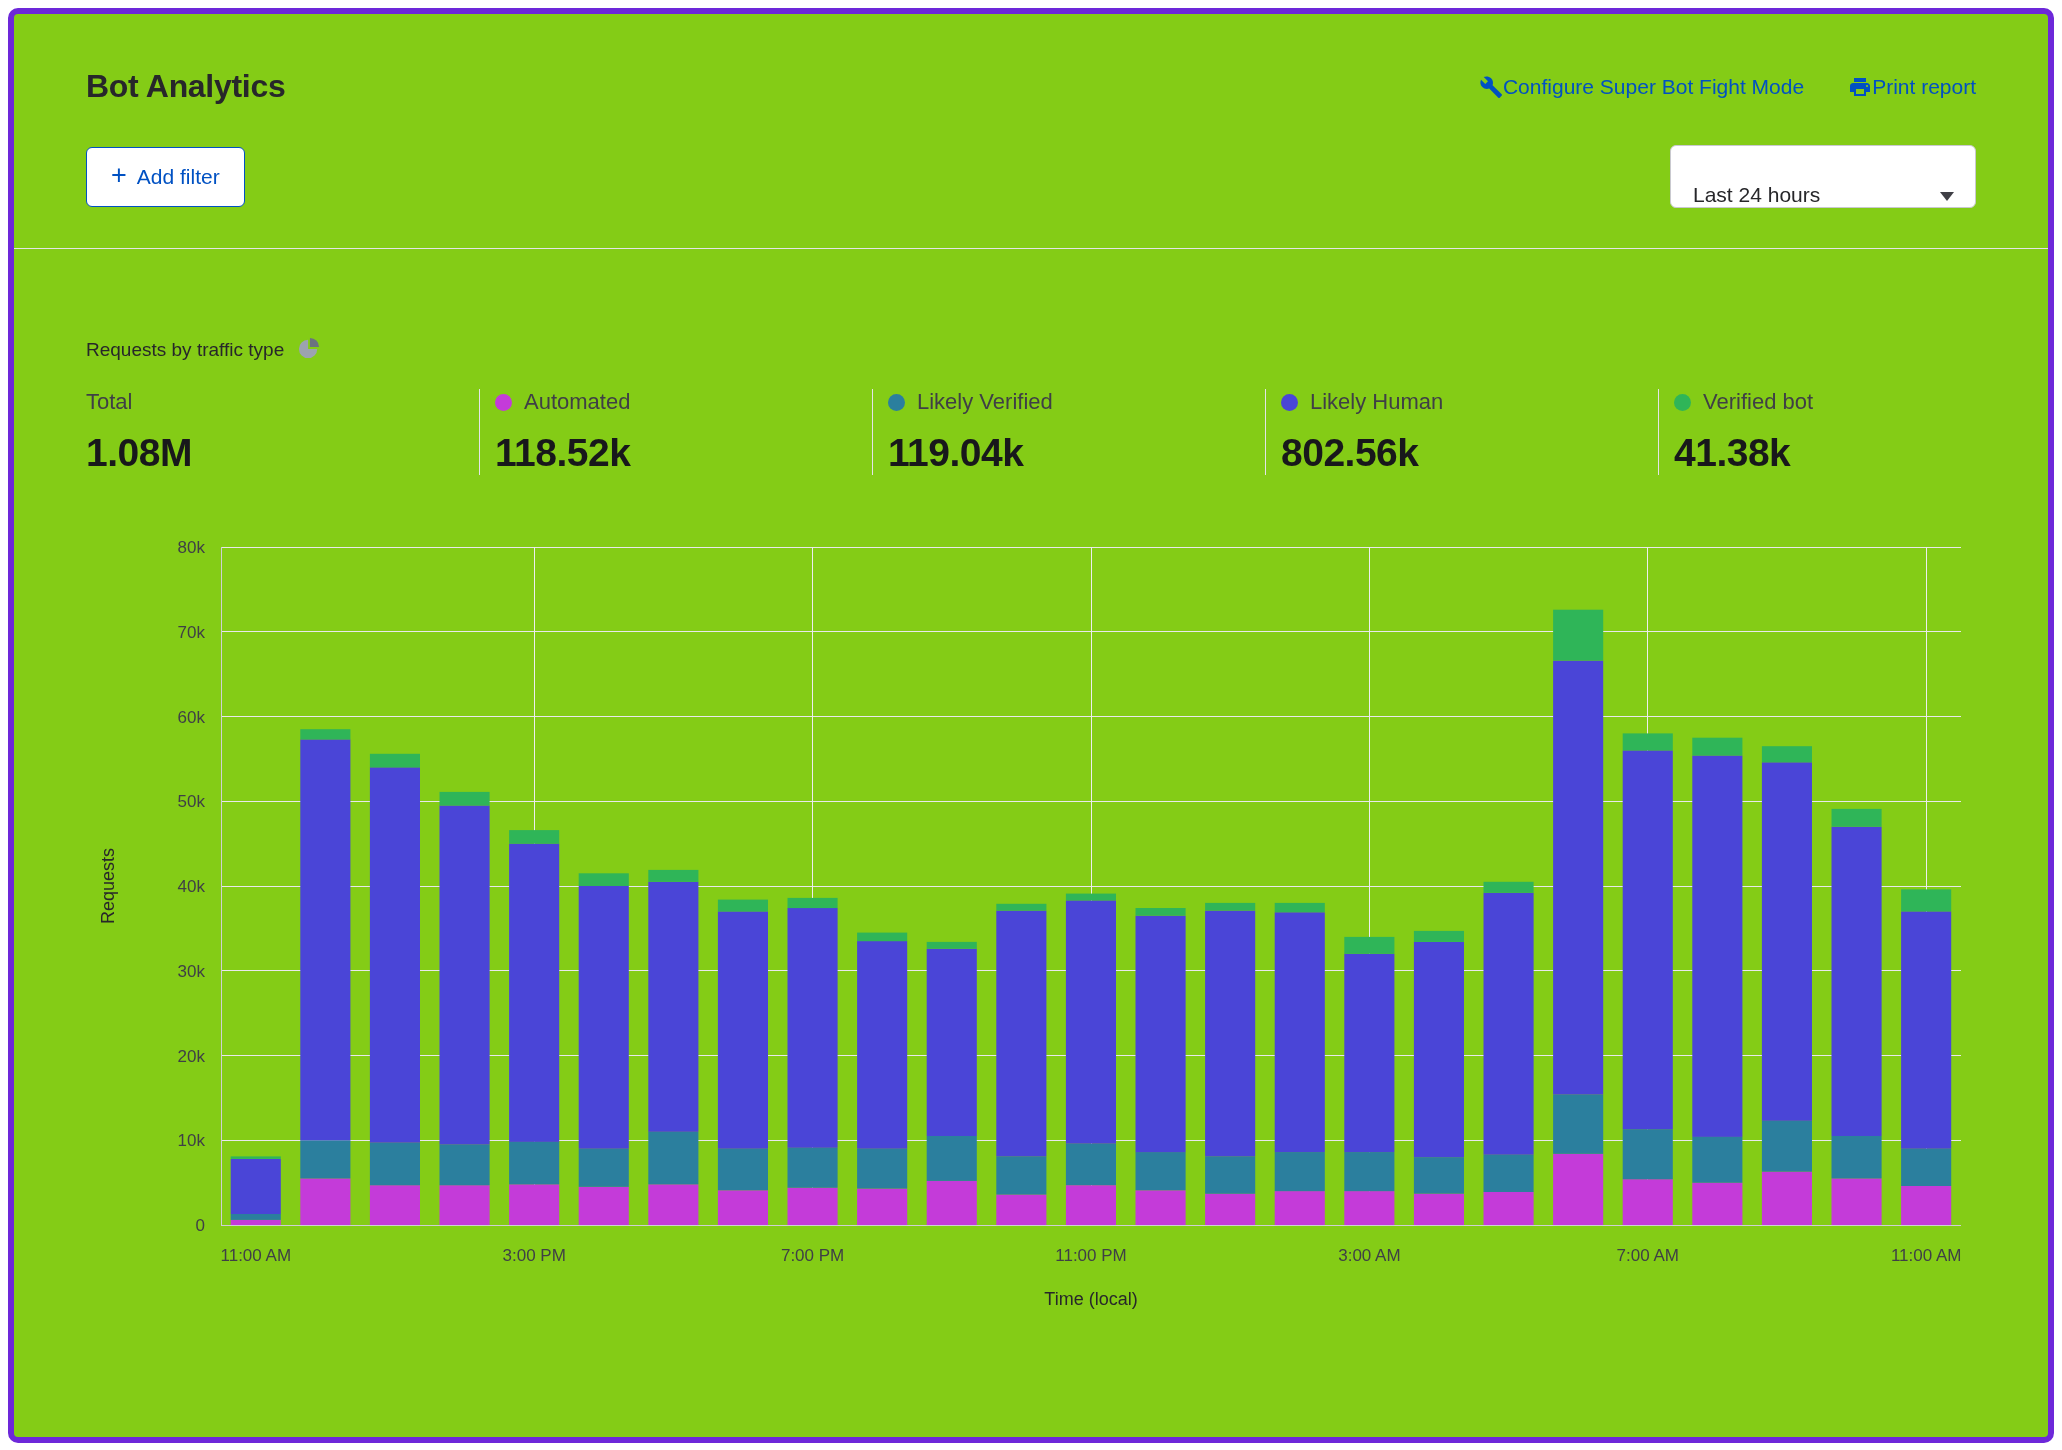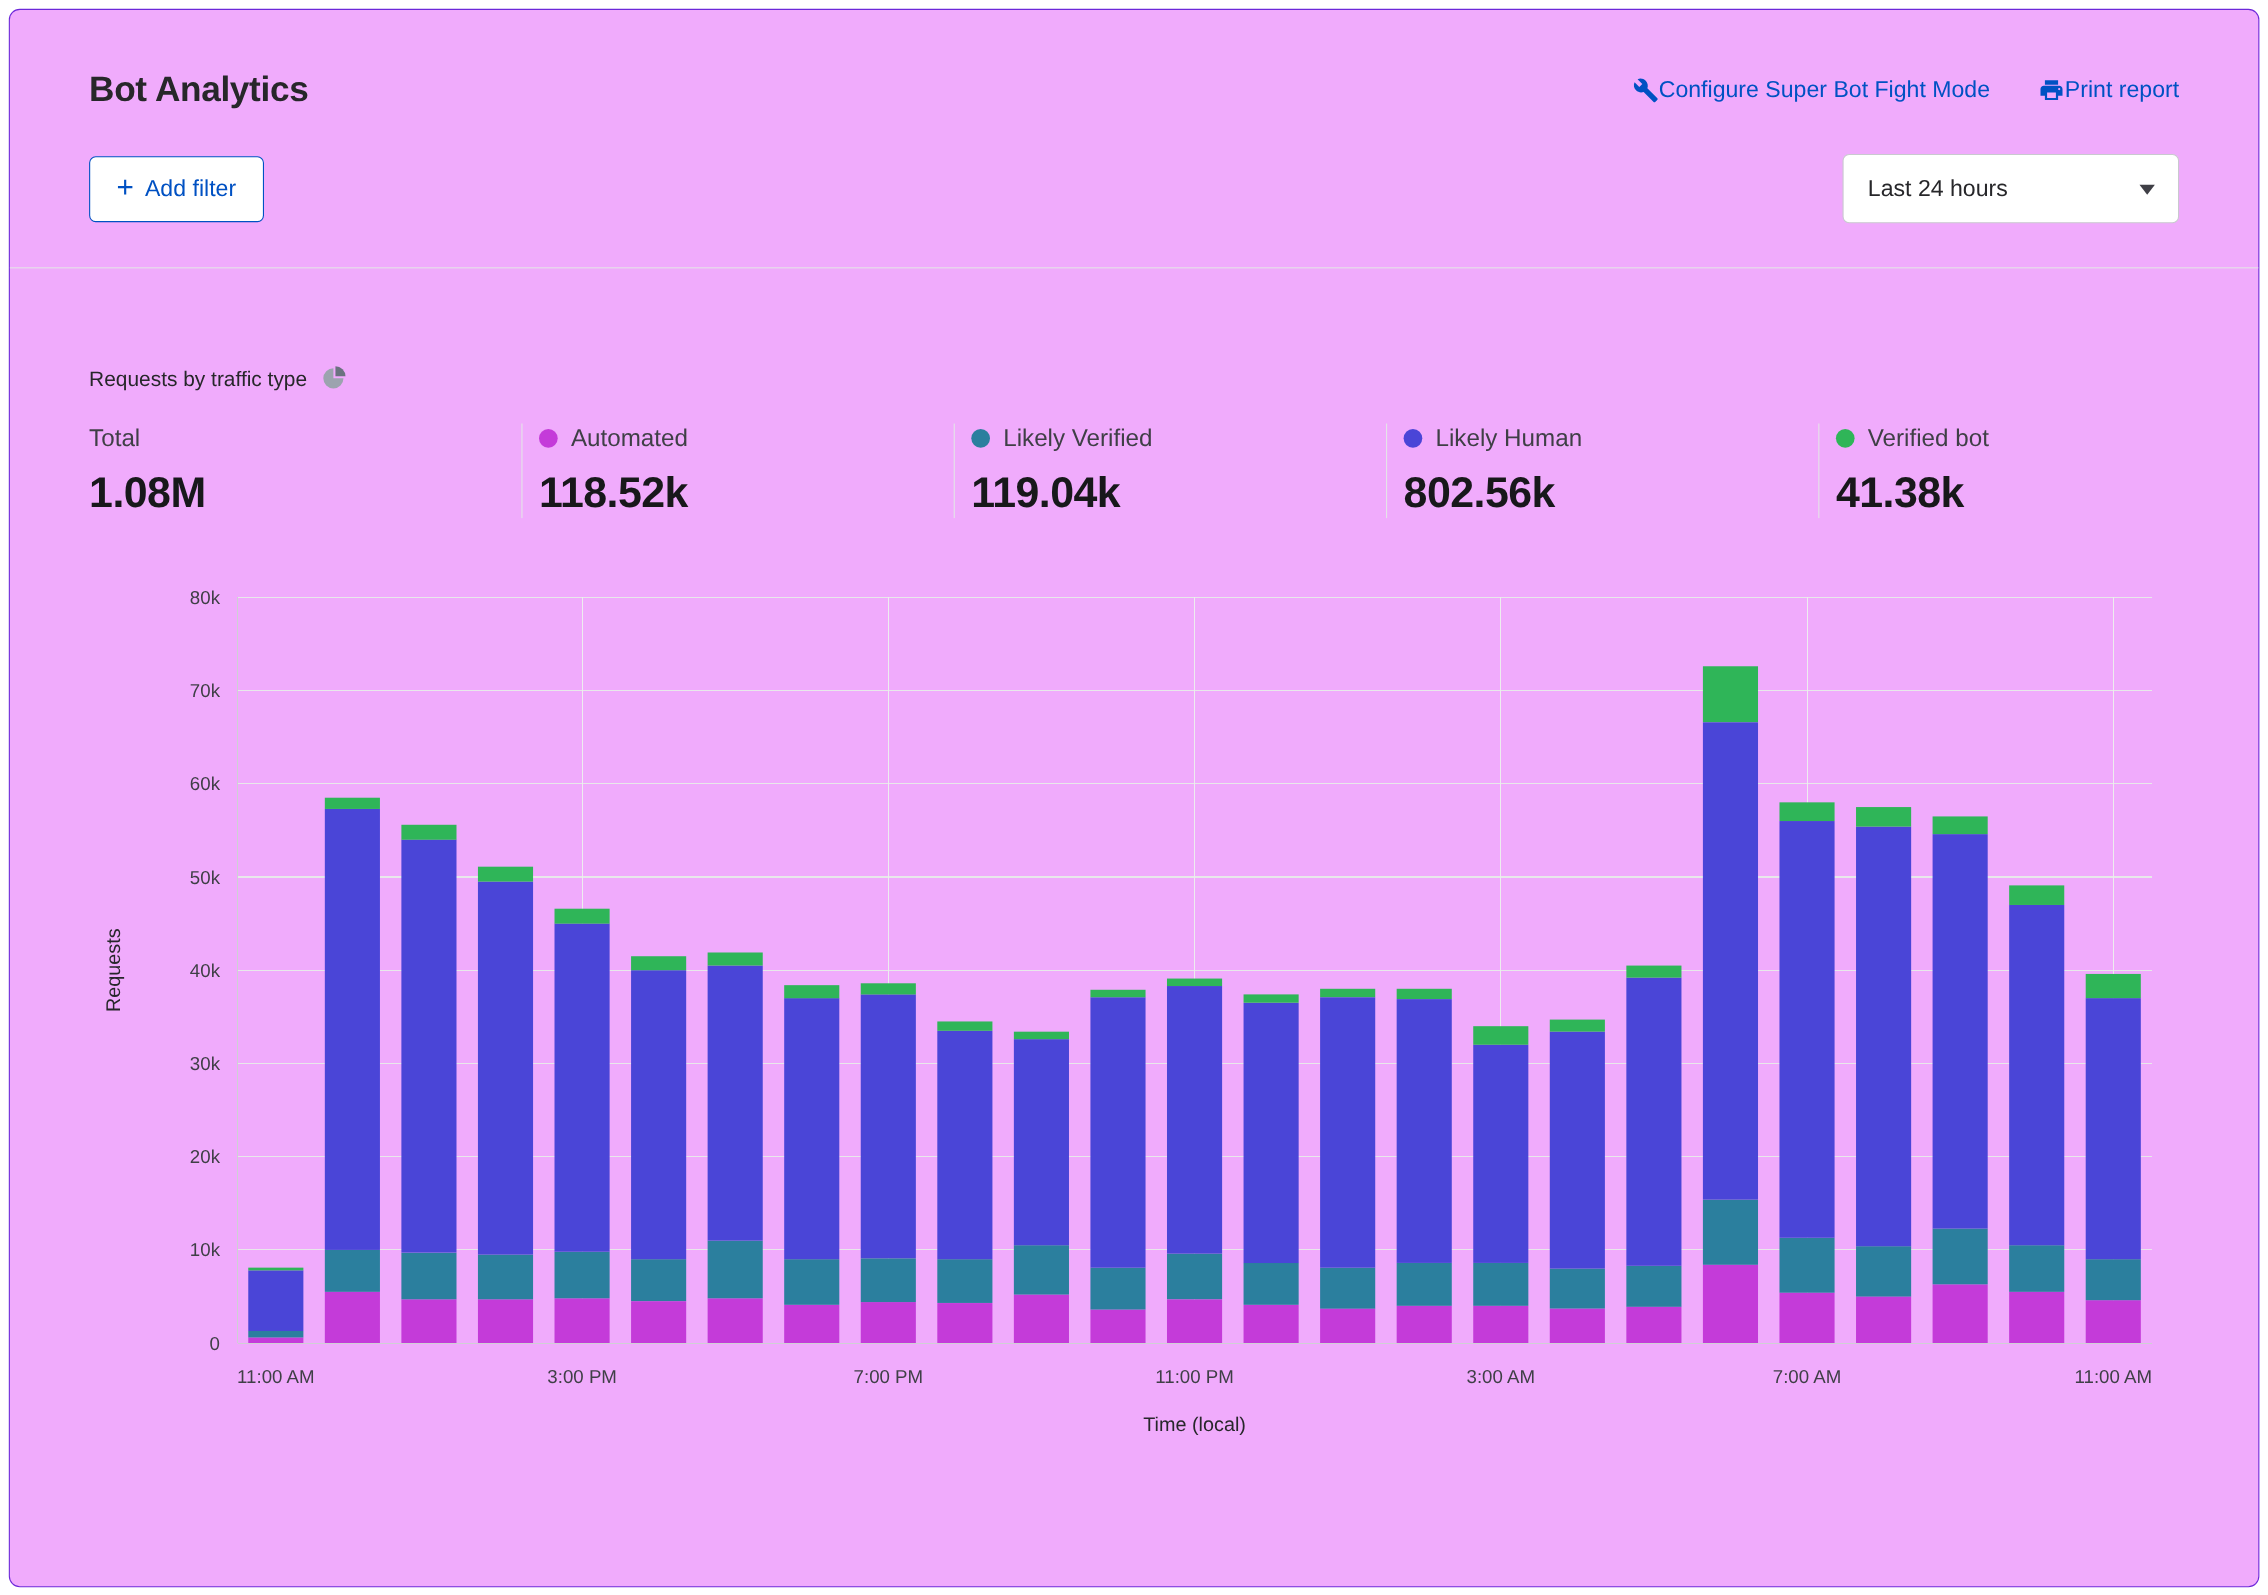"Bot Analytics" .card { background: #f0abfc -> #84cc16; border: 1px solid #6d28d9 -> 6px solid #6d28d9 }
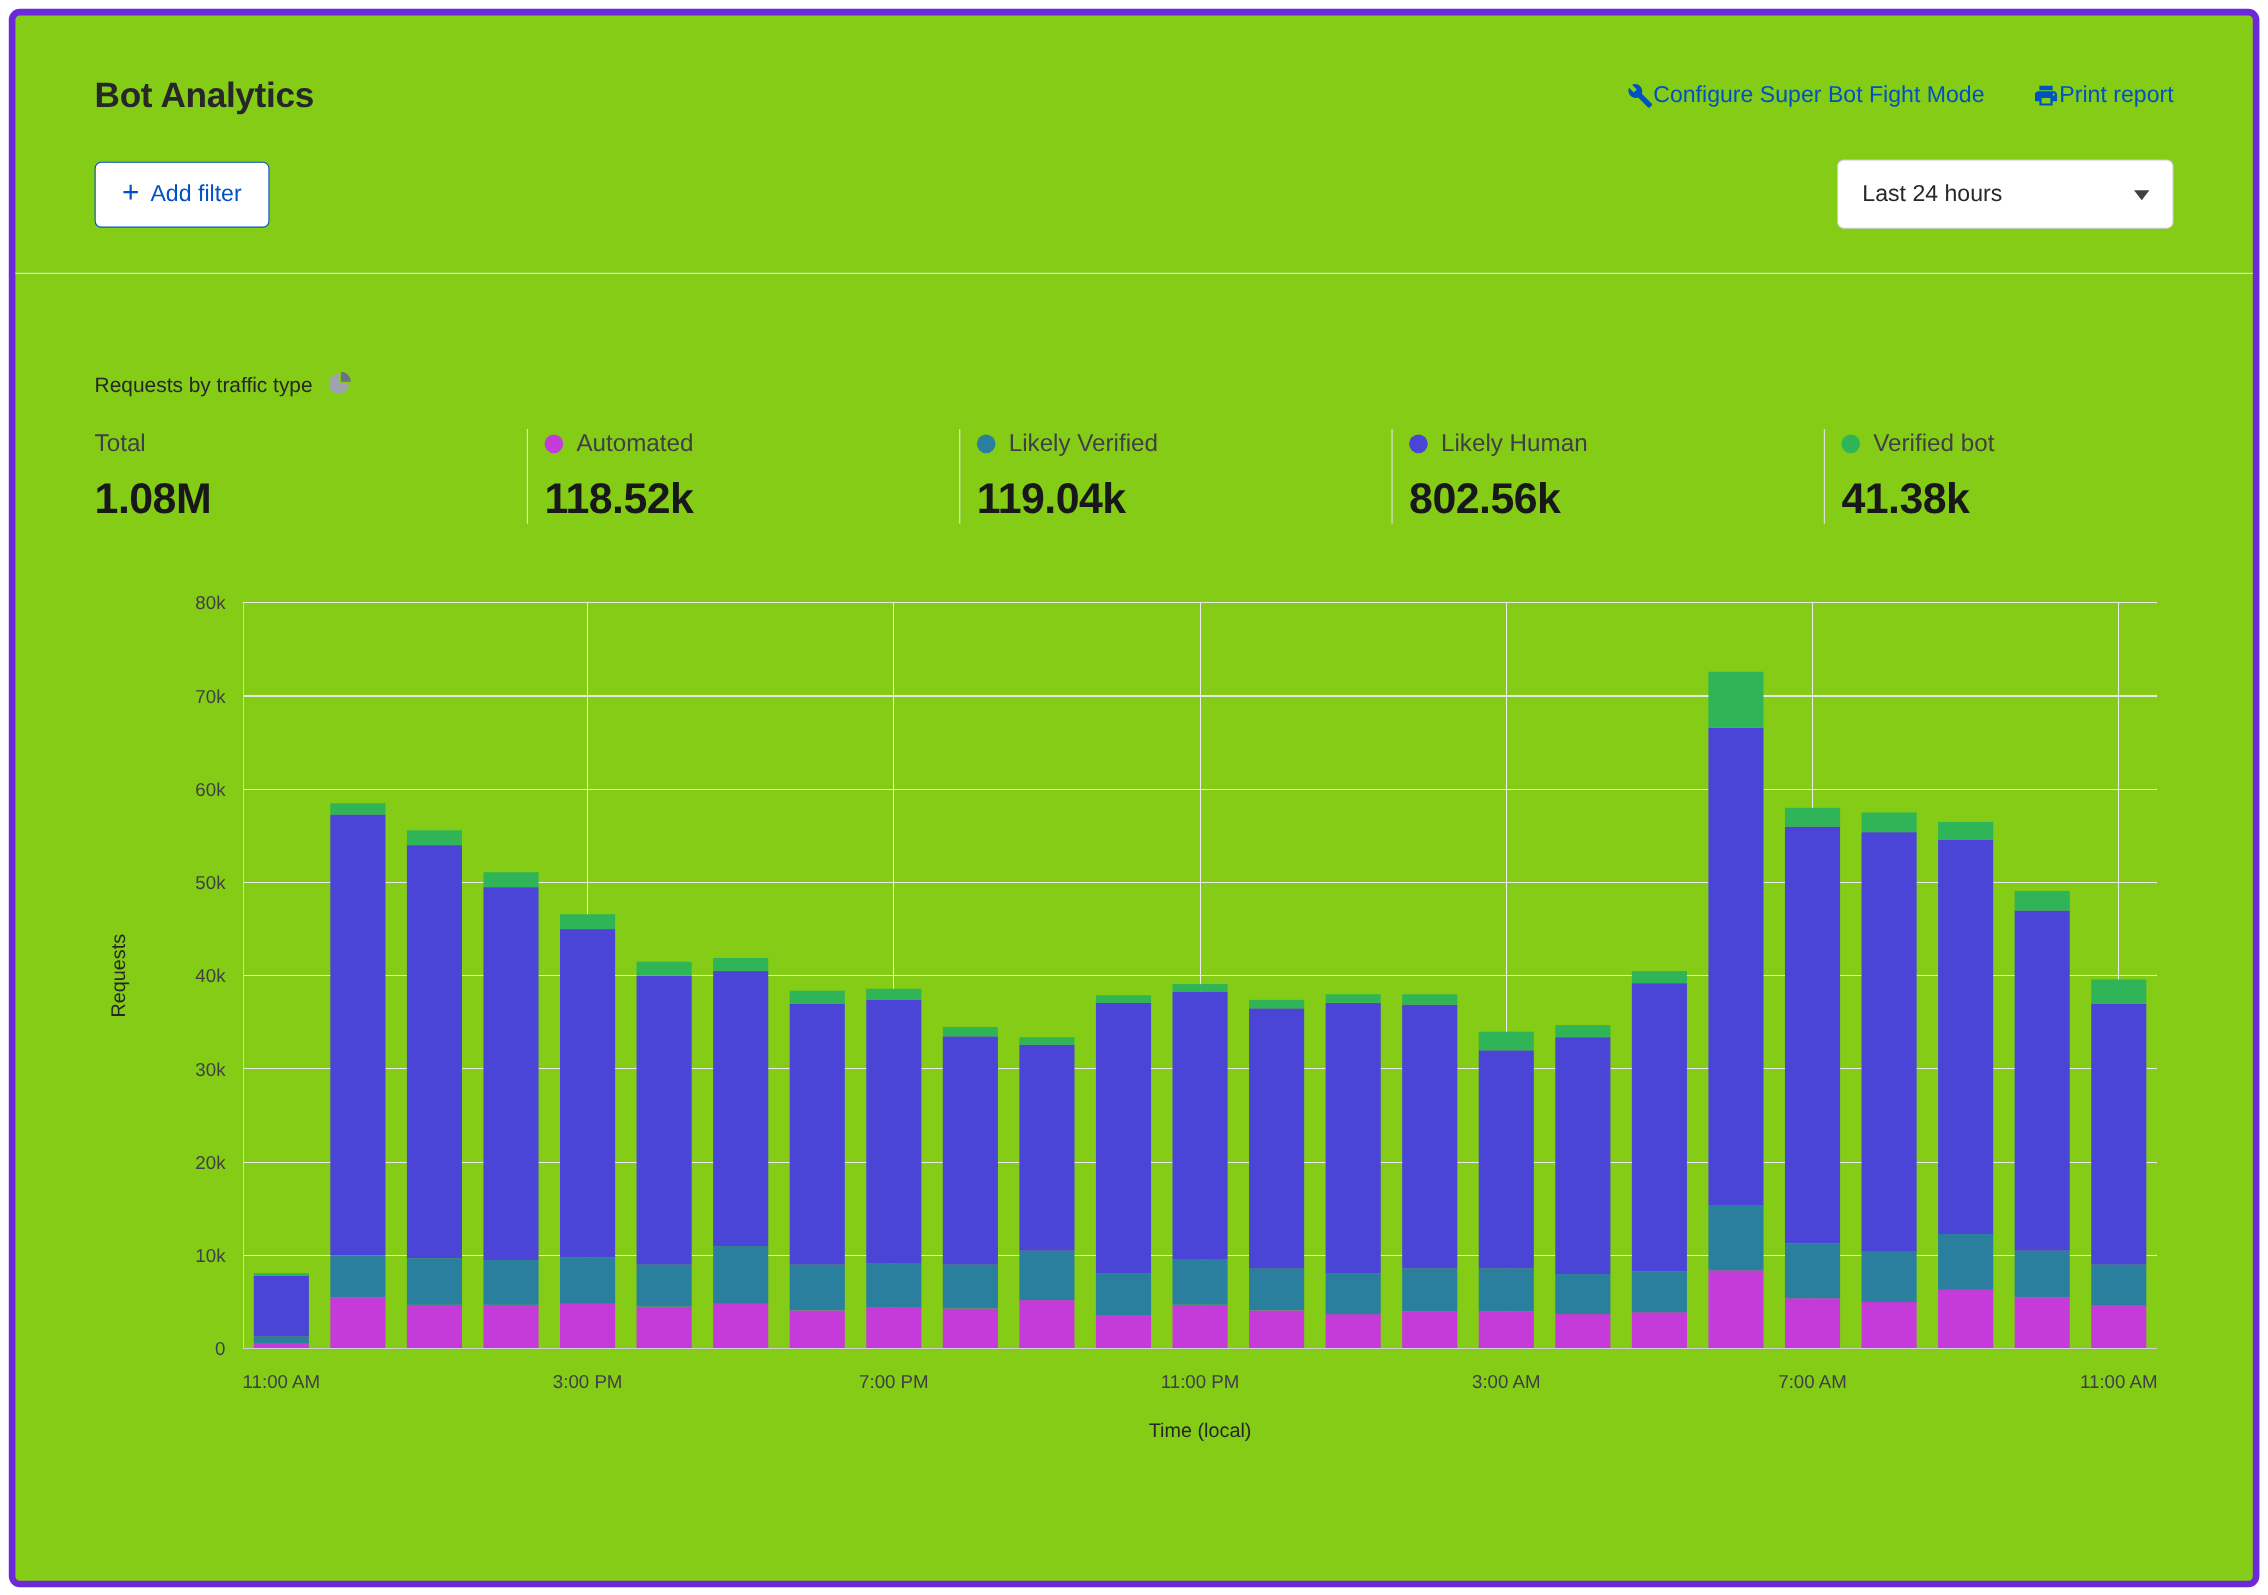"Last 24 hours" .select { align-items: center -> flex-end }
